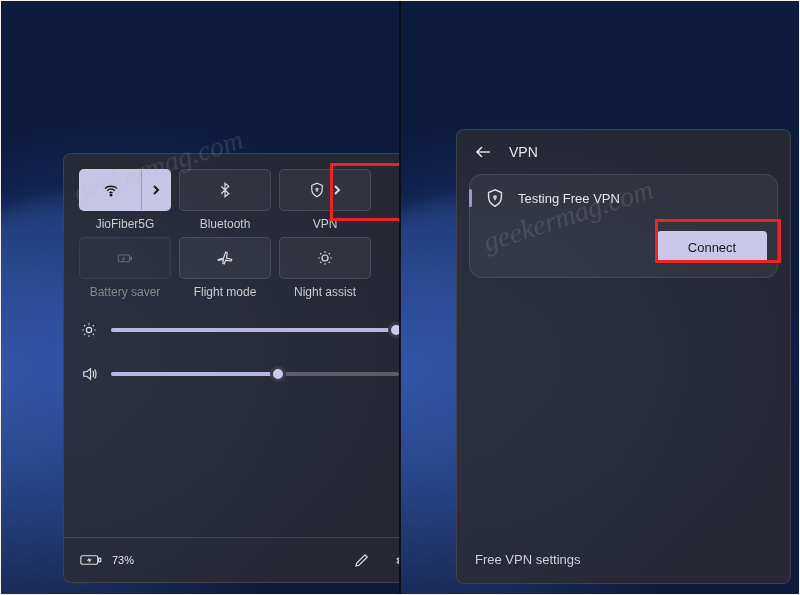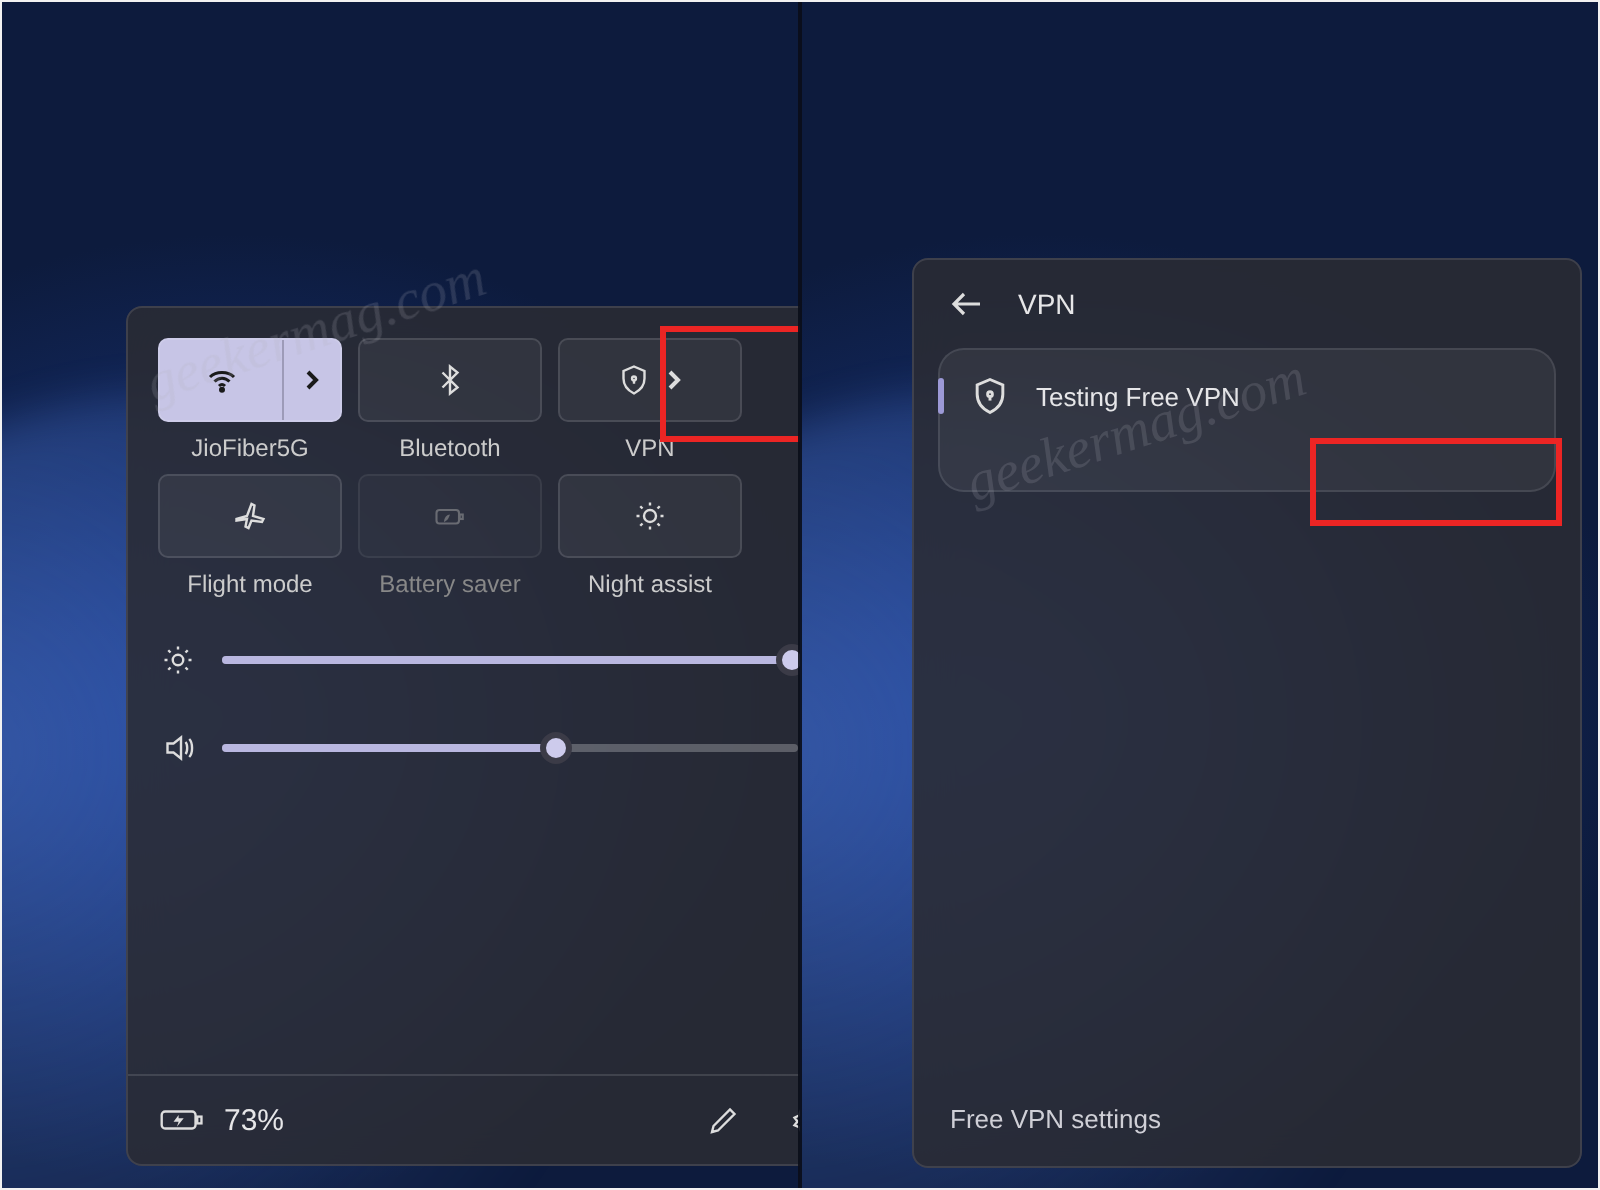"Connect" button.connect-btn { html: none -> <button>Connect</button> }
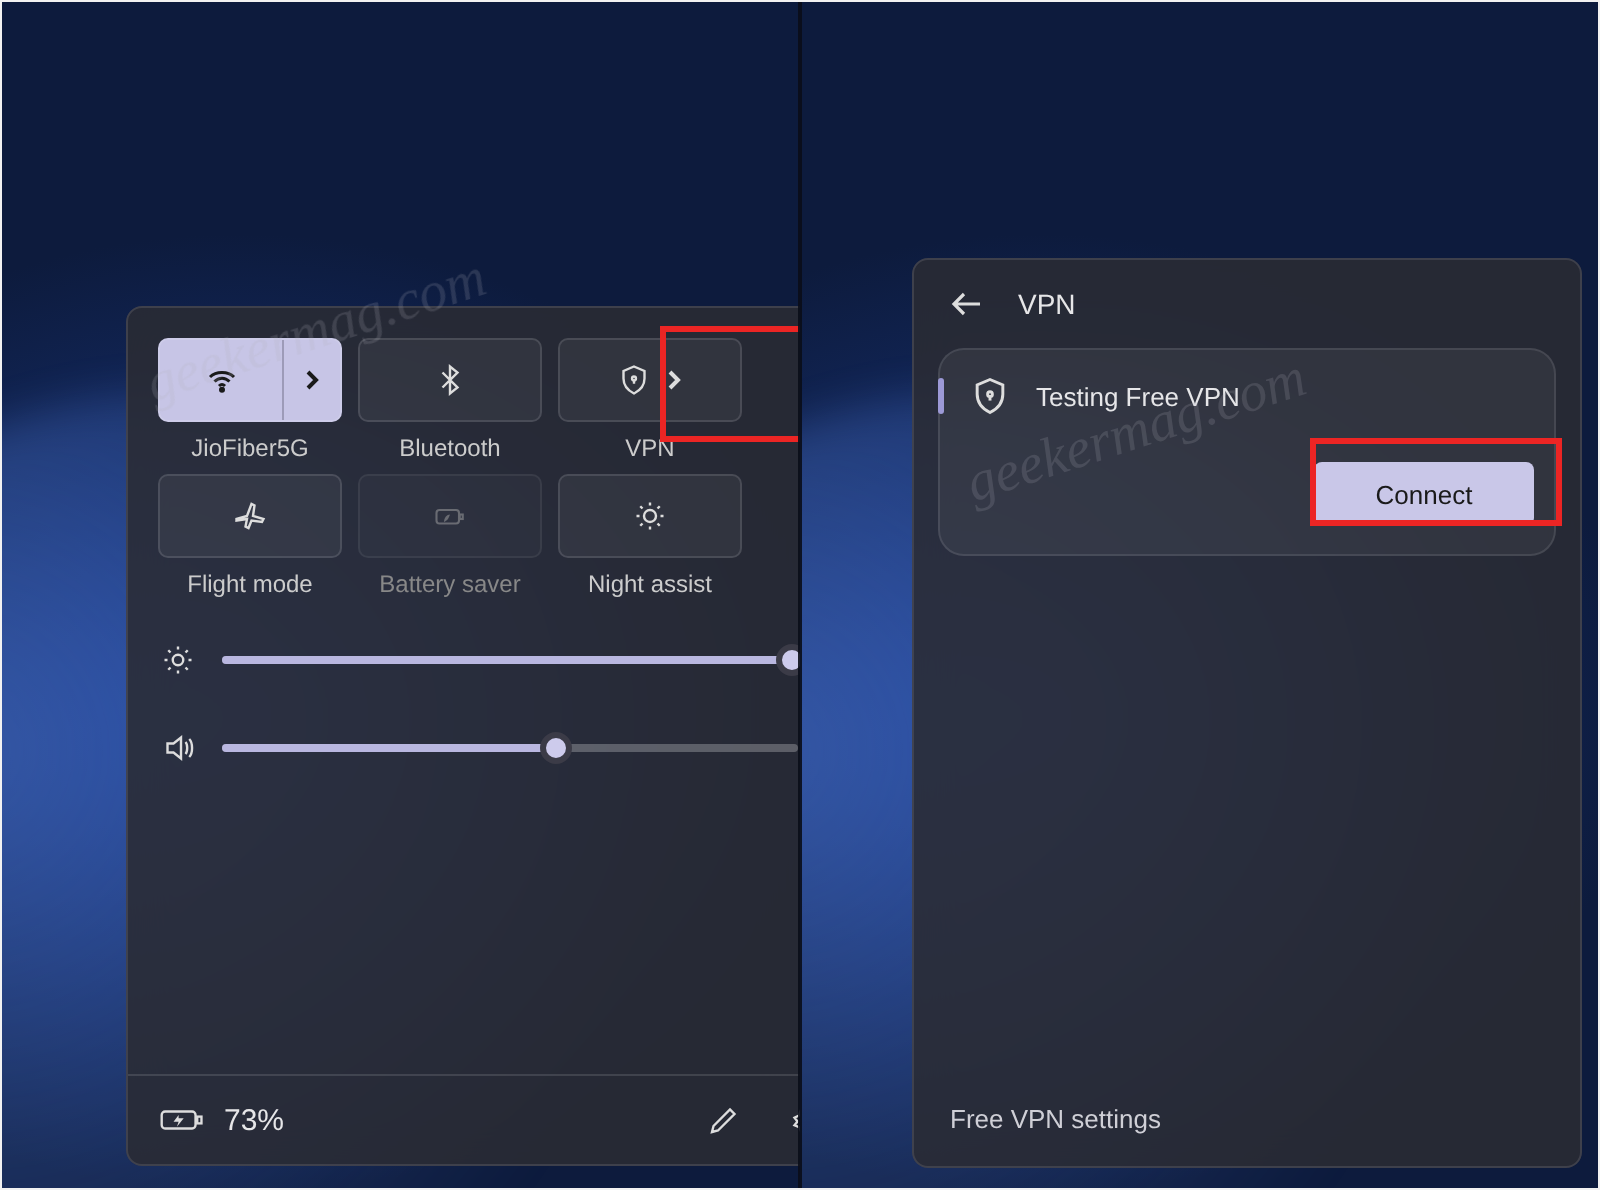"Flight mode" div.tile-col { order: before "Battery saver" -> after "Battery saver" }
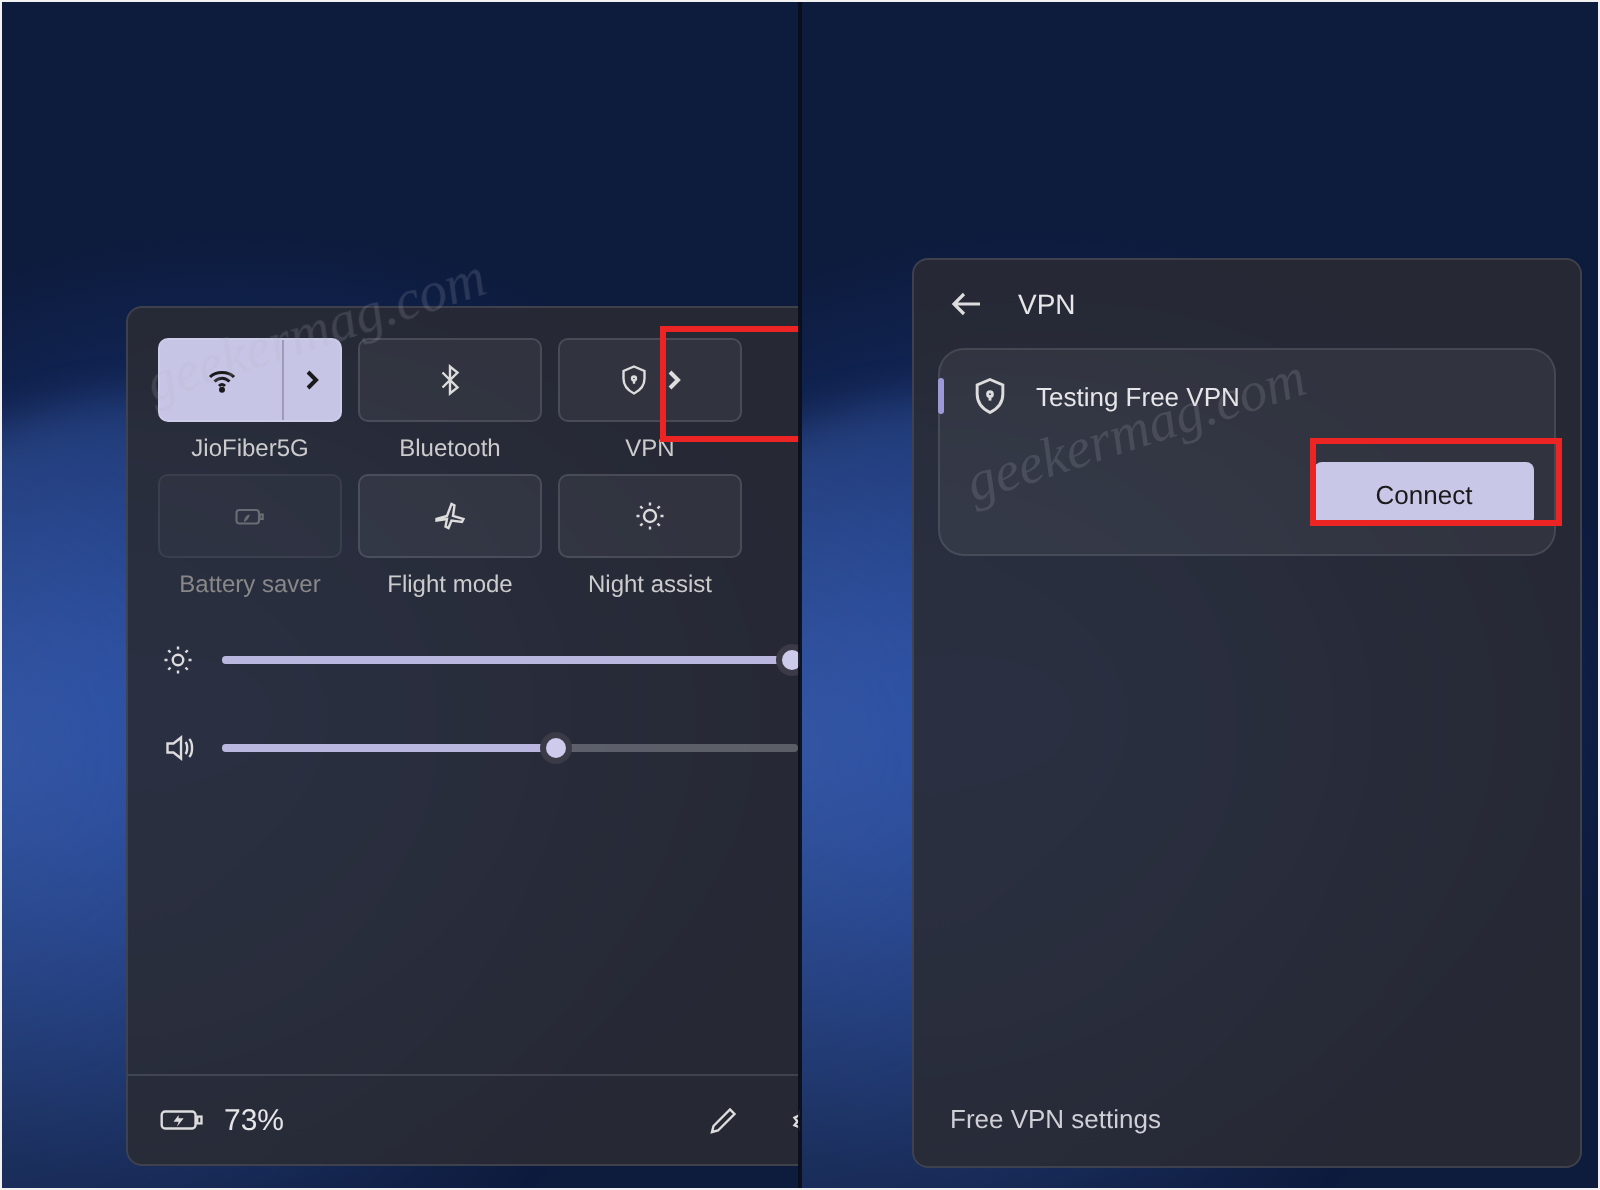"73%" span { font-size: 15px -> 11px }
